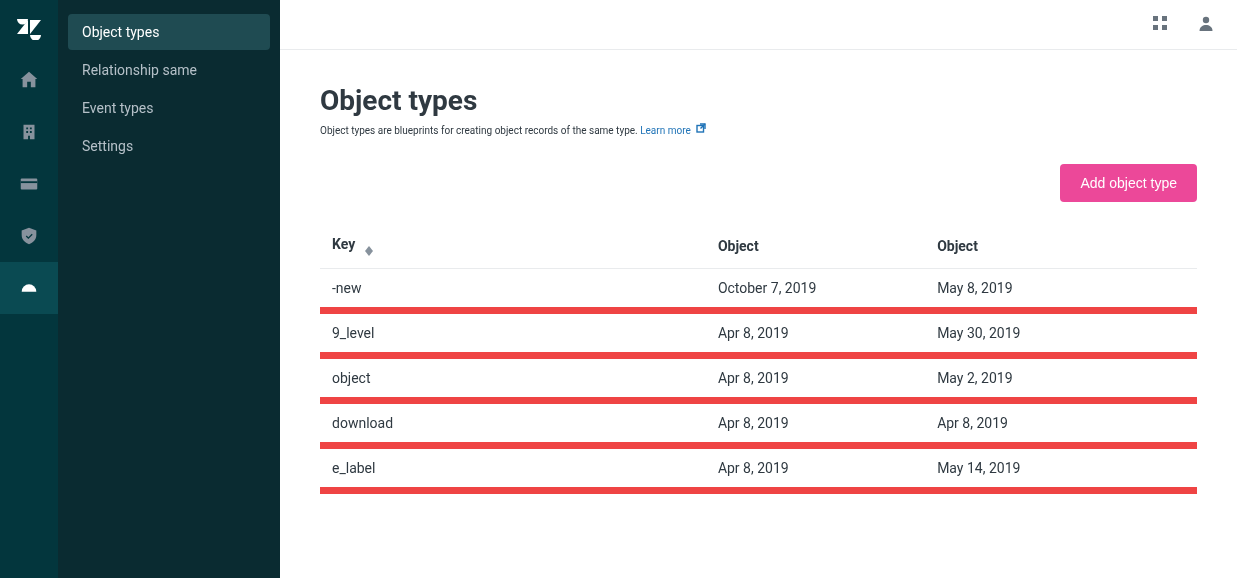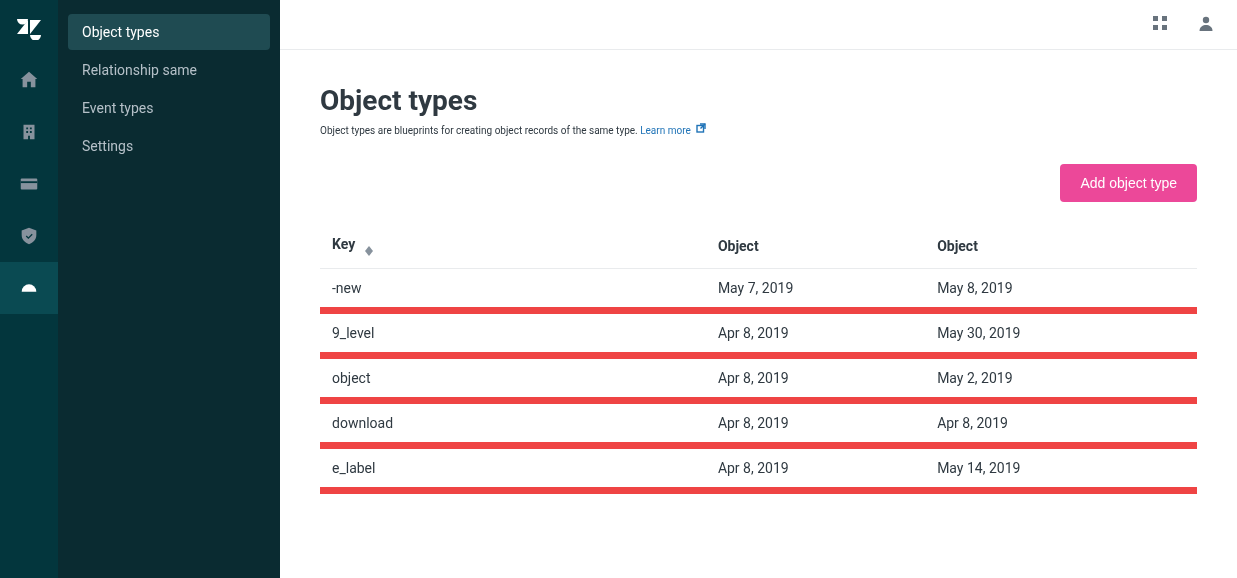"May 7, 2019" td { text: May -> October }
